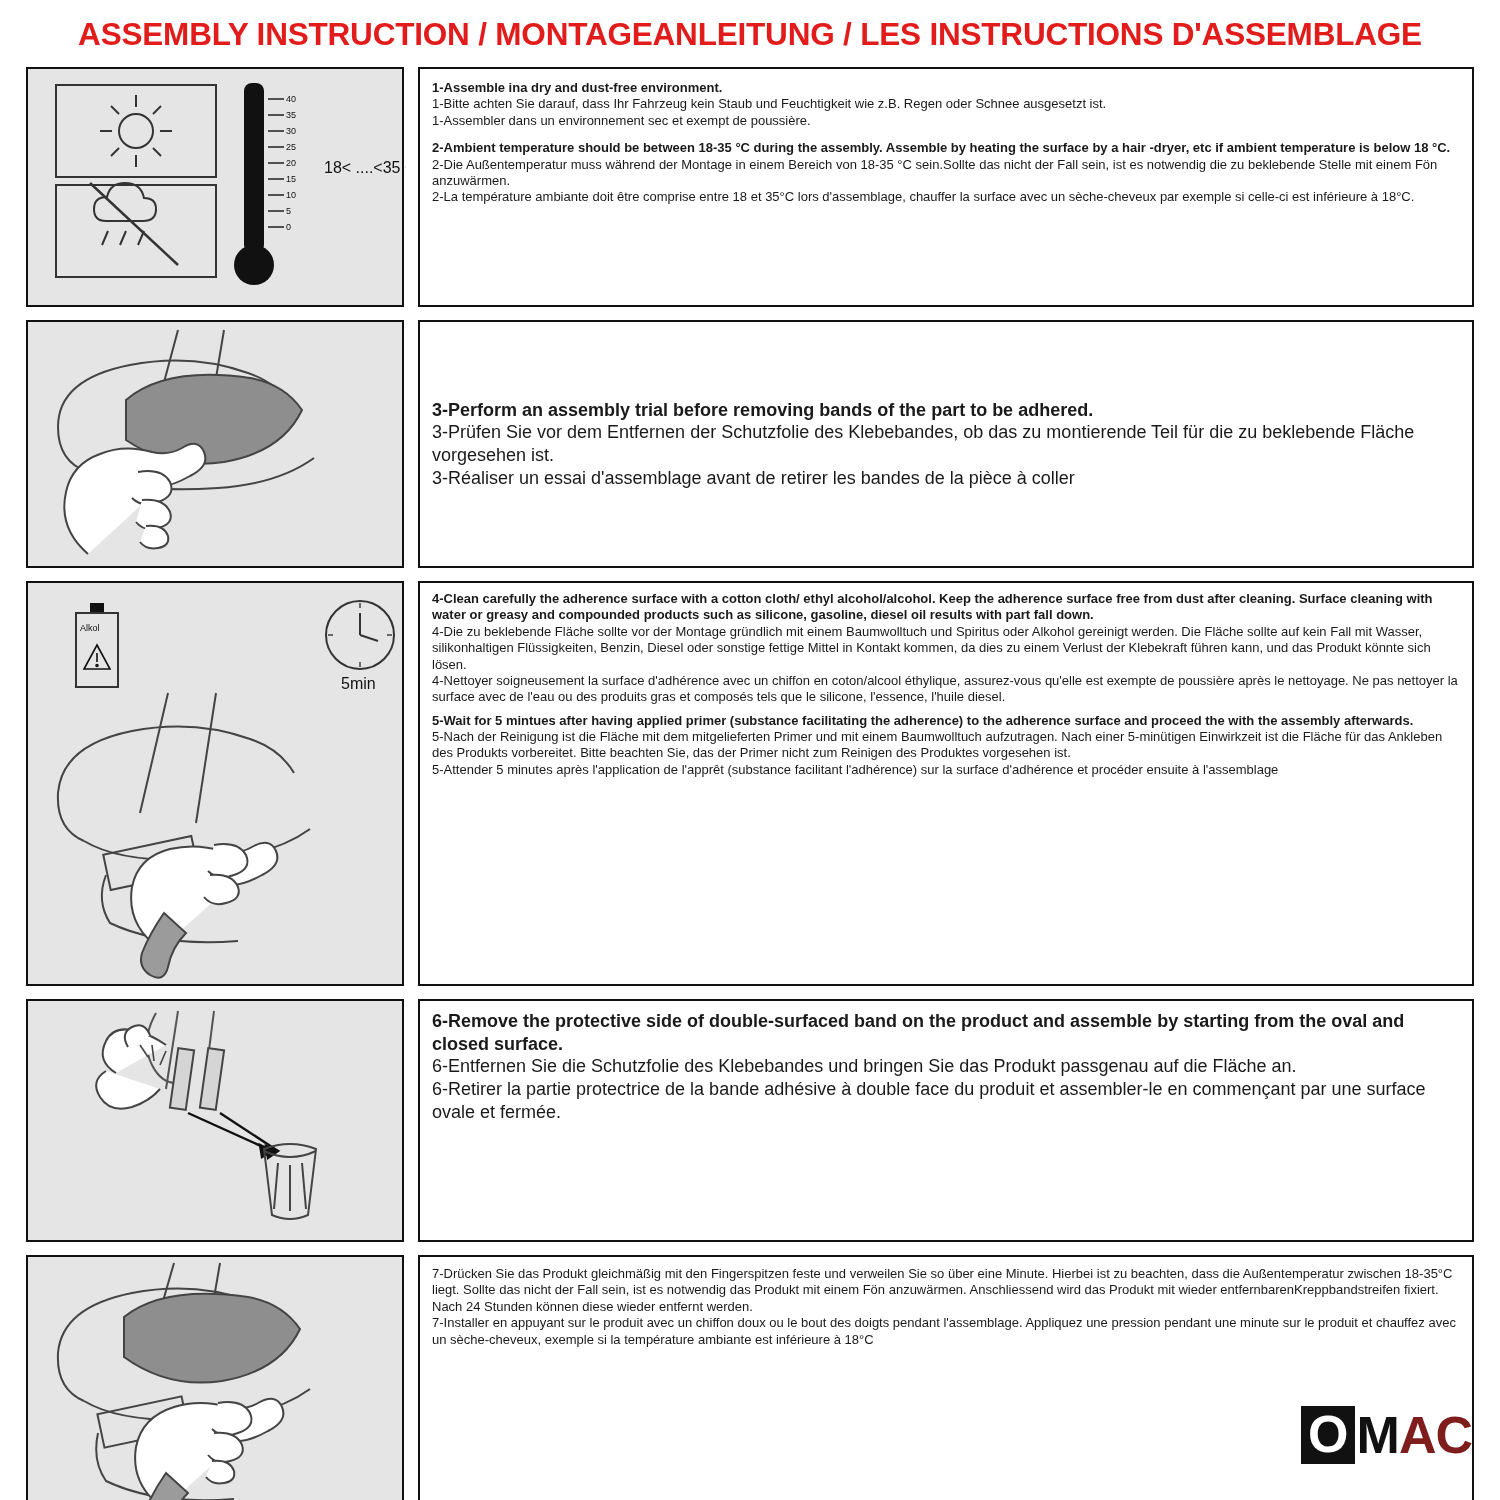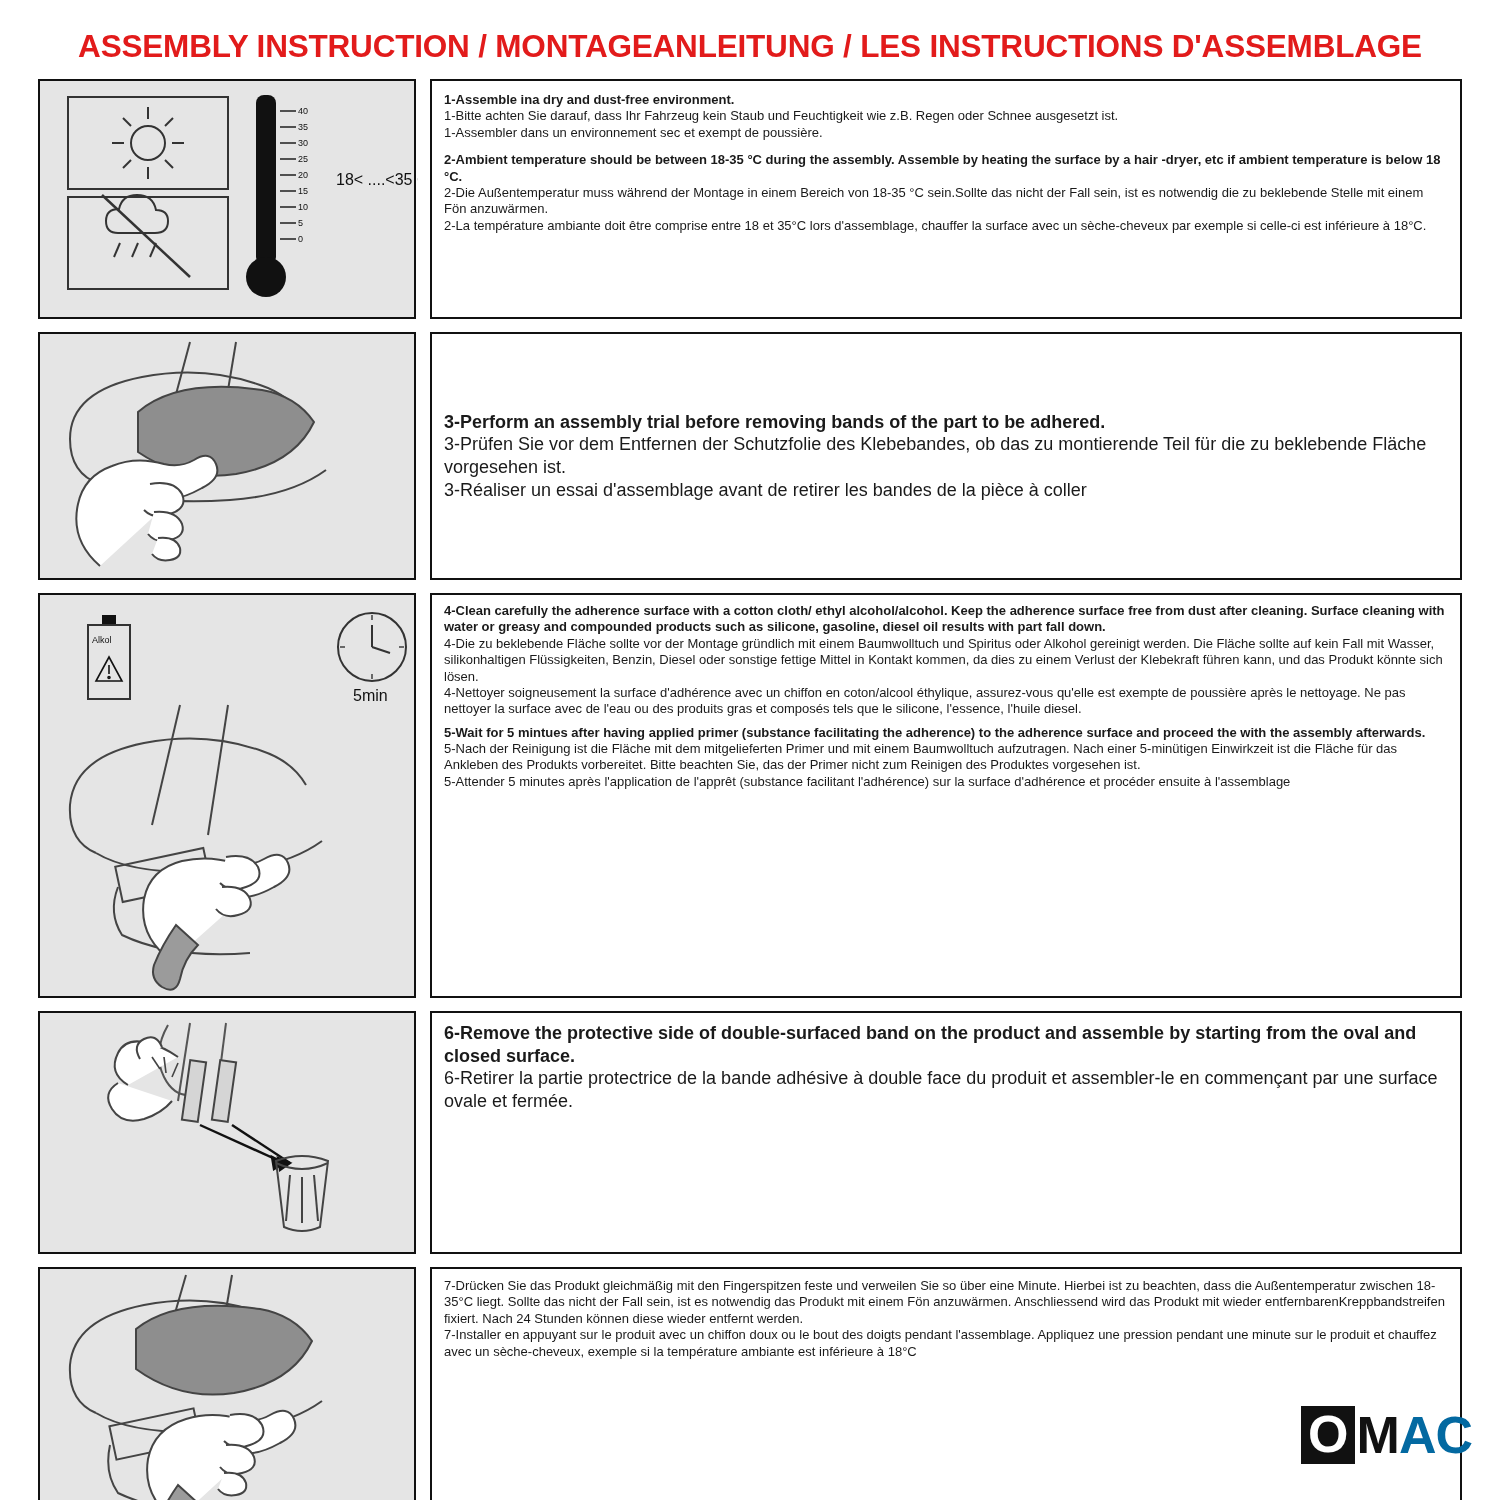"ASSEMBLY INSTRUCTION / MONTAGEANLEITUNG" .page { padding: 12px -> 0 }
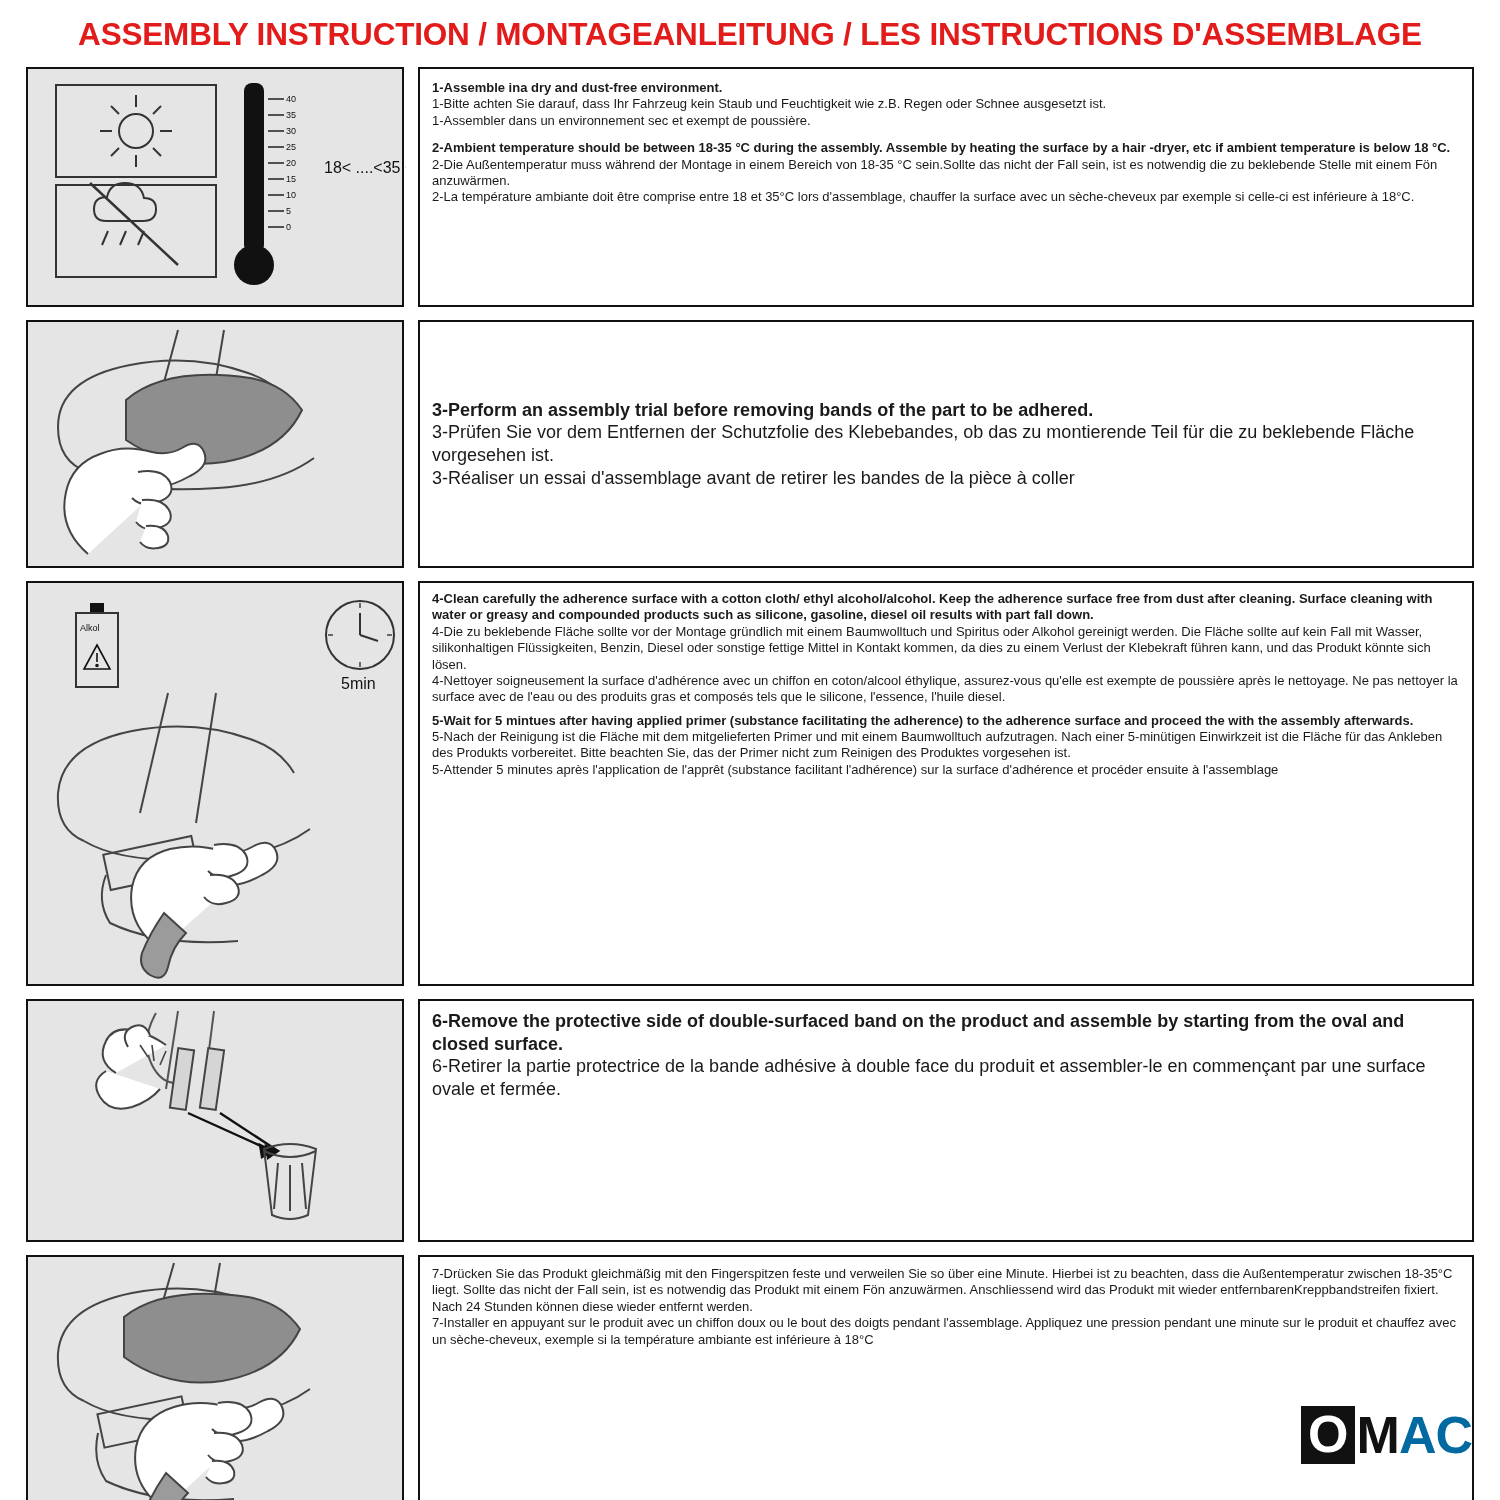"6-Entfernen Sie die Schutzfolie des" p.s3 { html: none -> <p>6-Entfernen Sie die Schutzfolie des Klebebandes und bringen Sie das Produkt passgenau auf die Fläche an.</p> }
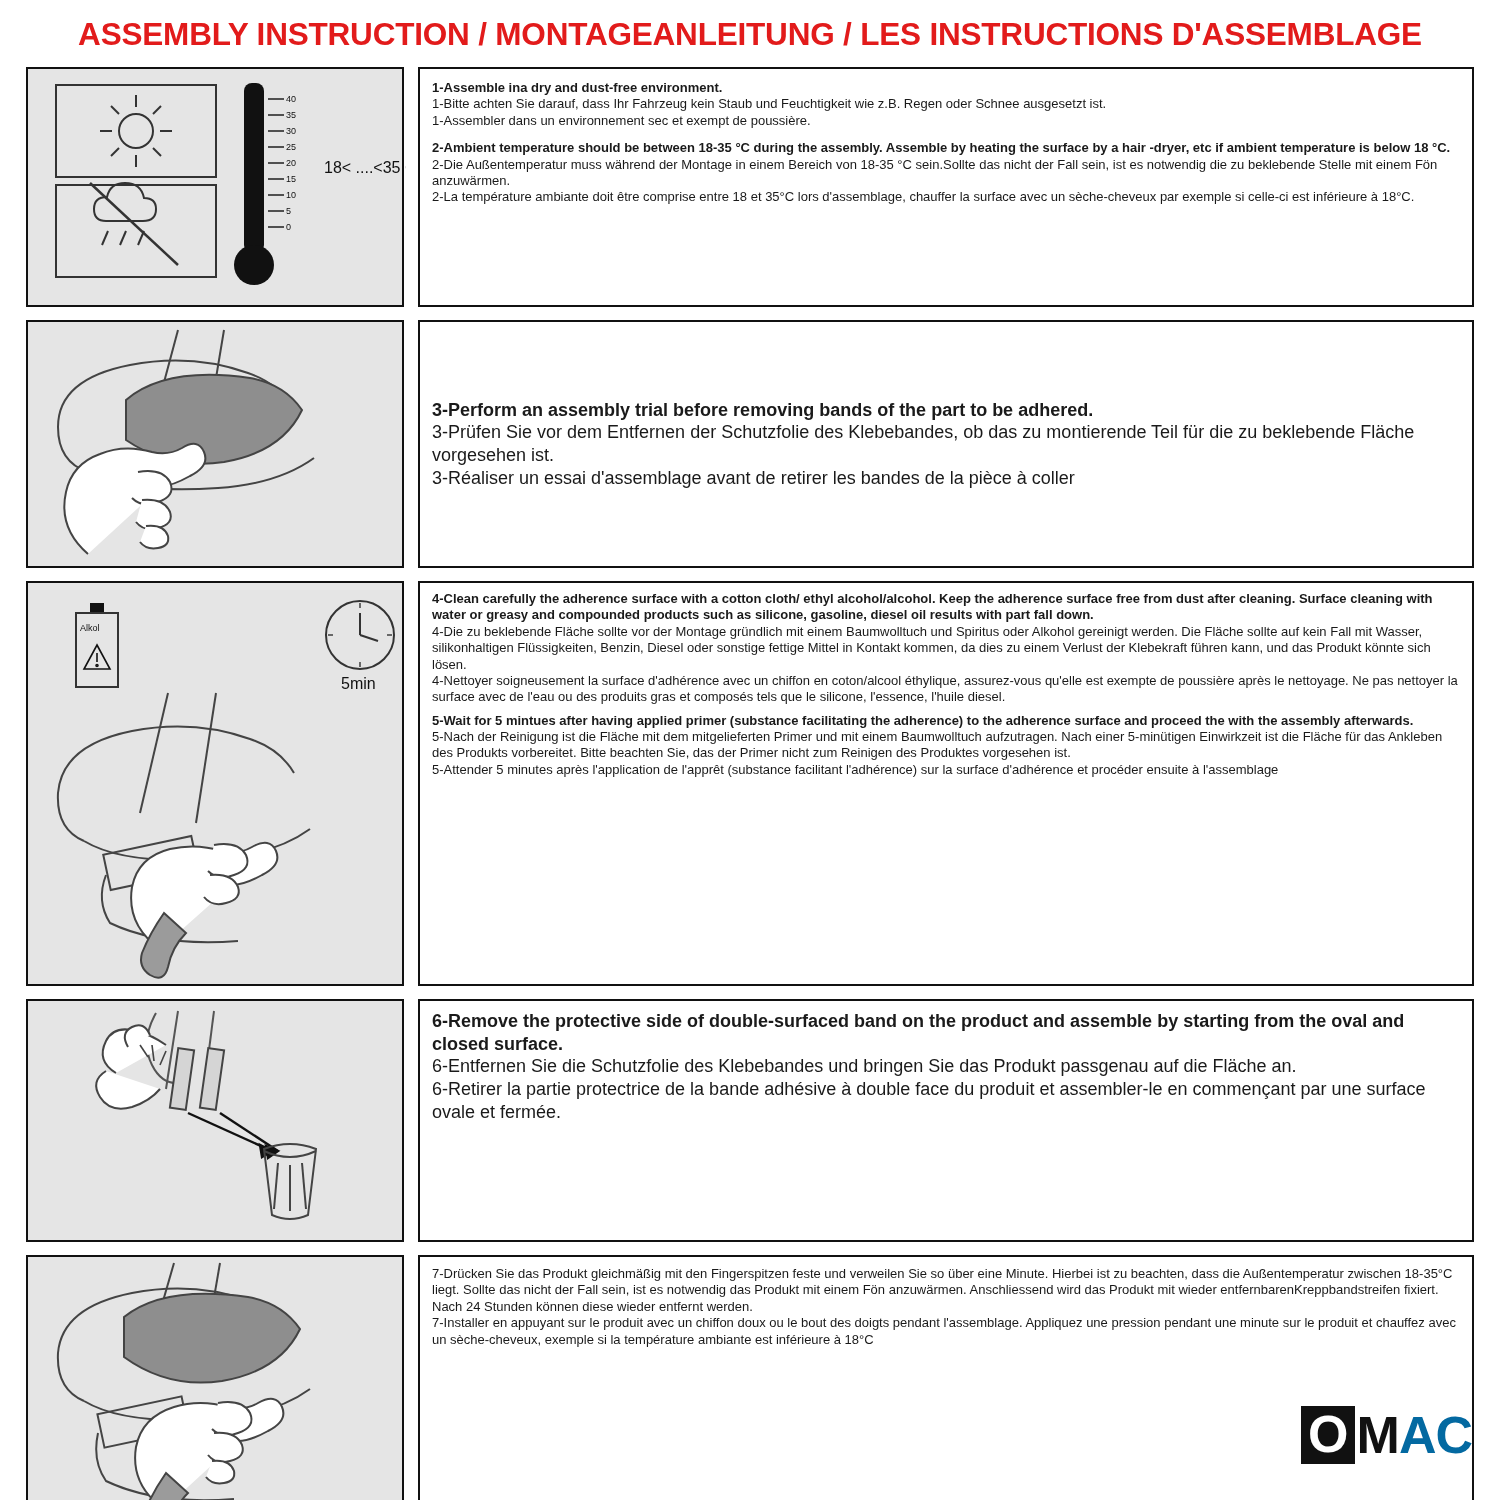"AC" .logo .ac { color: #0369a1 -> #7f1d1d }
